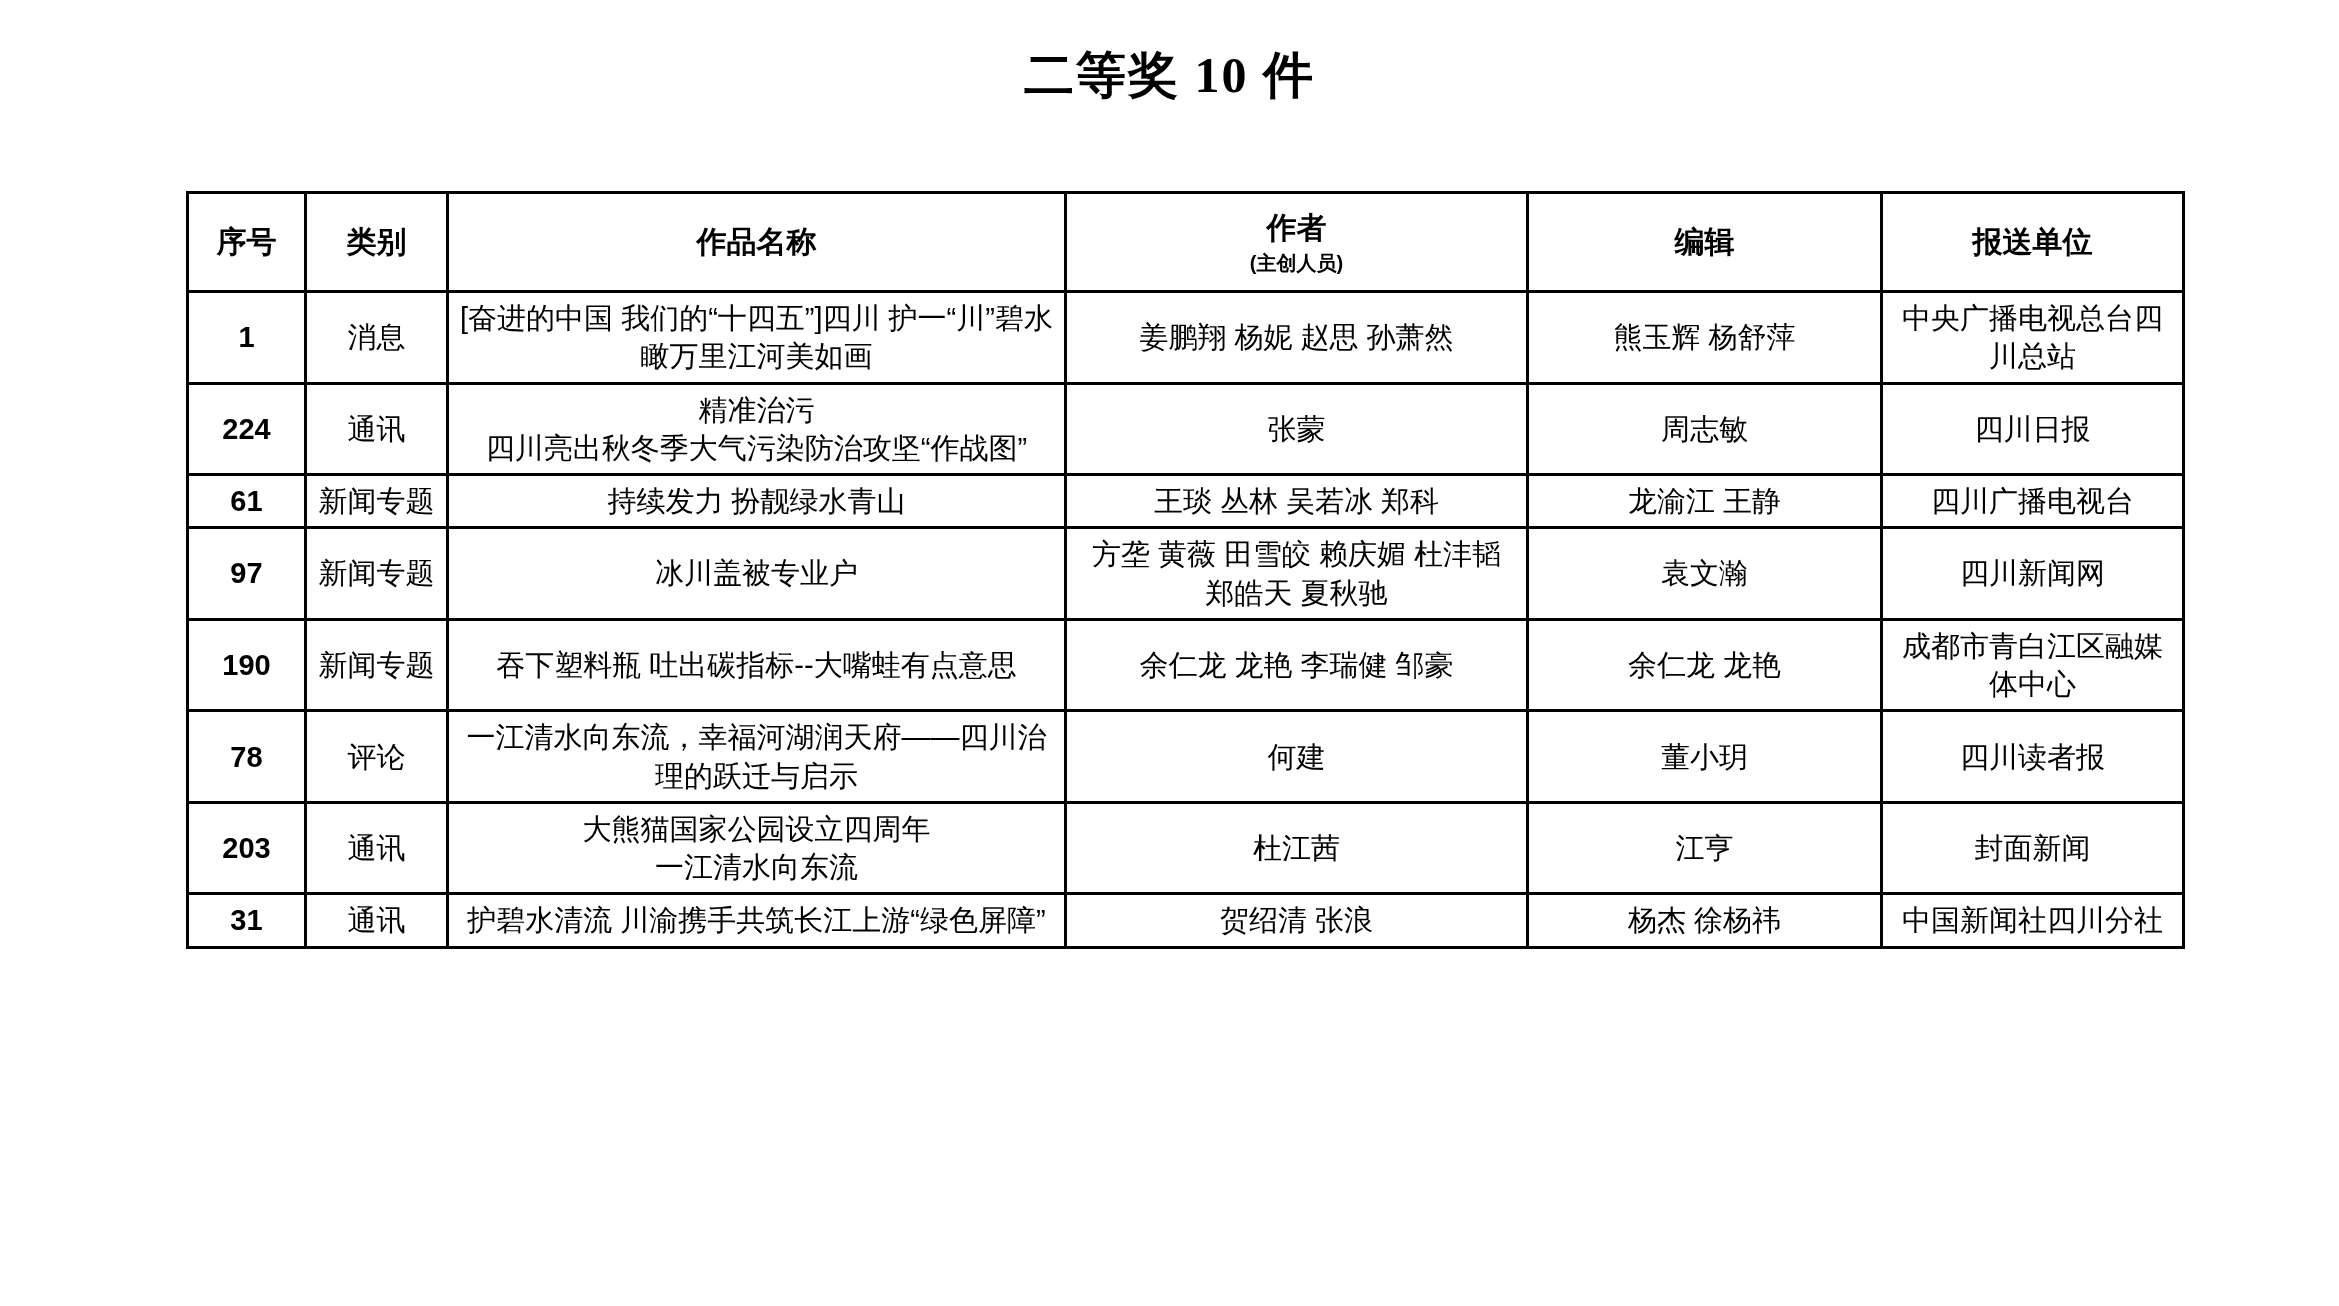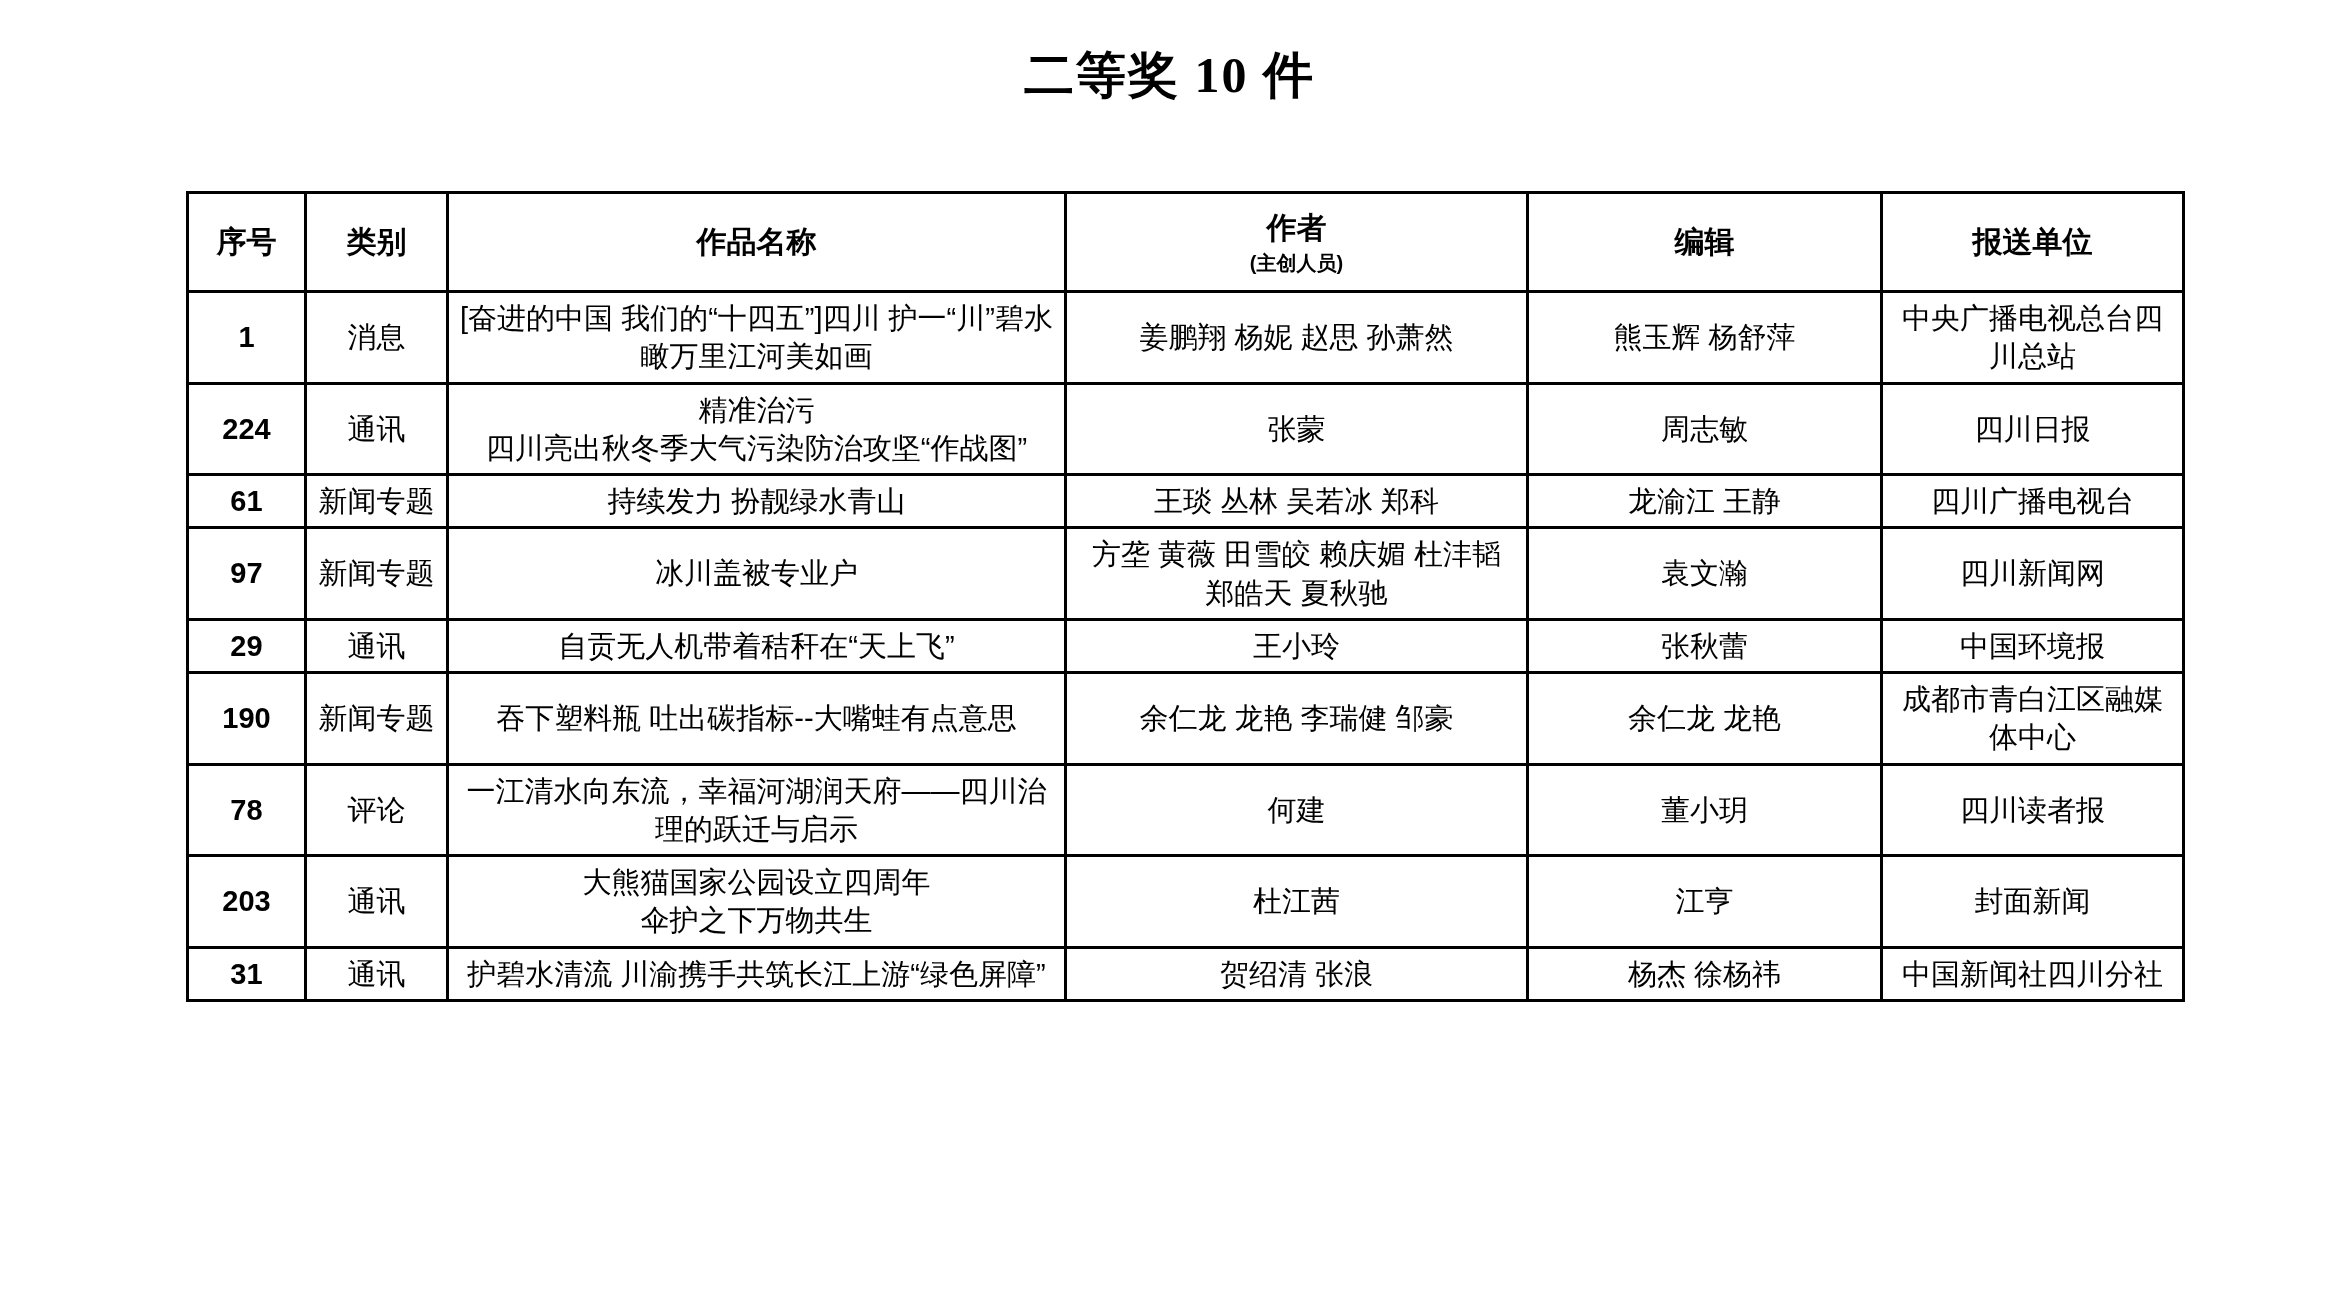"29" tr { html: <tr> <td>29</td> <td>通讯</td> <td>自贡无人机带着秸秆在“天上飞”</td> <td>王小玲</td> <td>张秋蕾</td> <td>中国环境报</td> </tr> -> none }
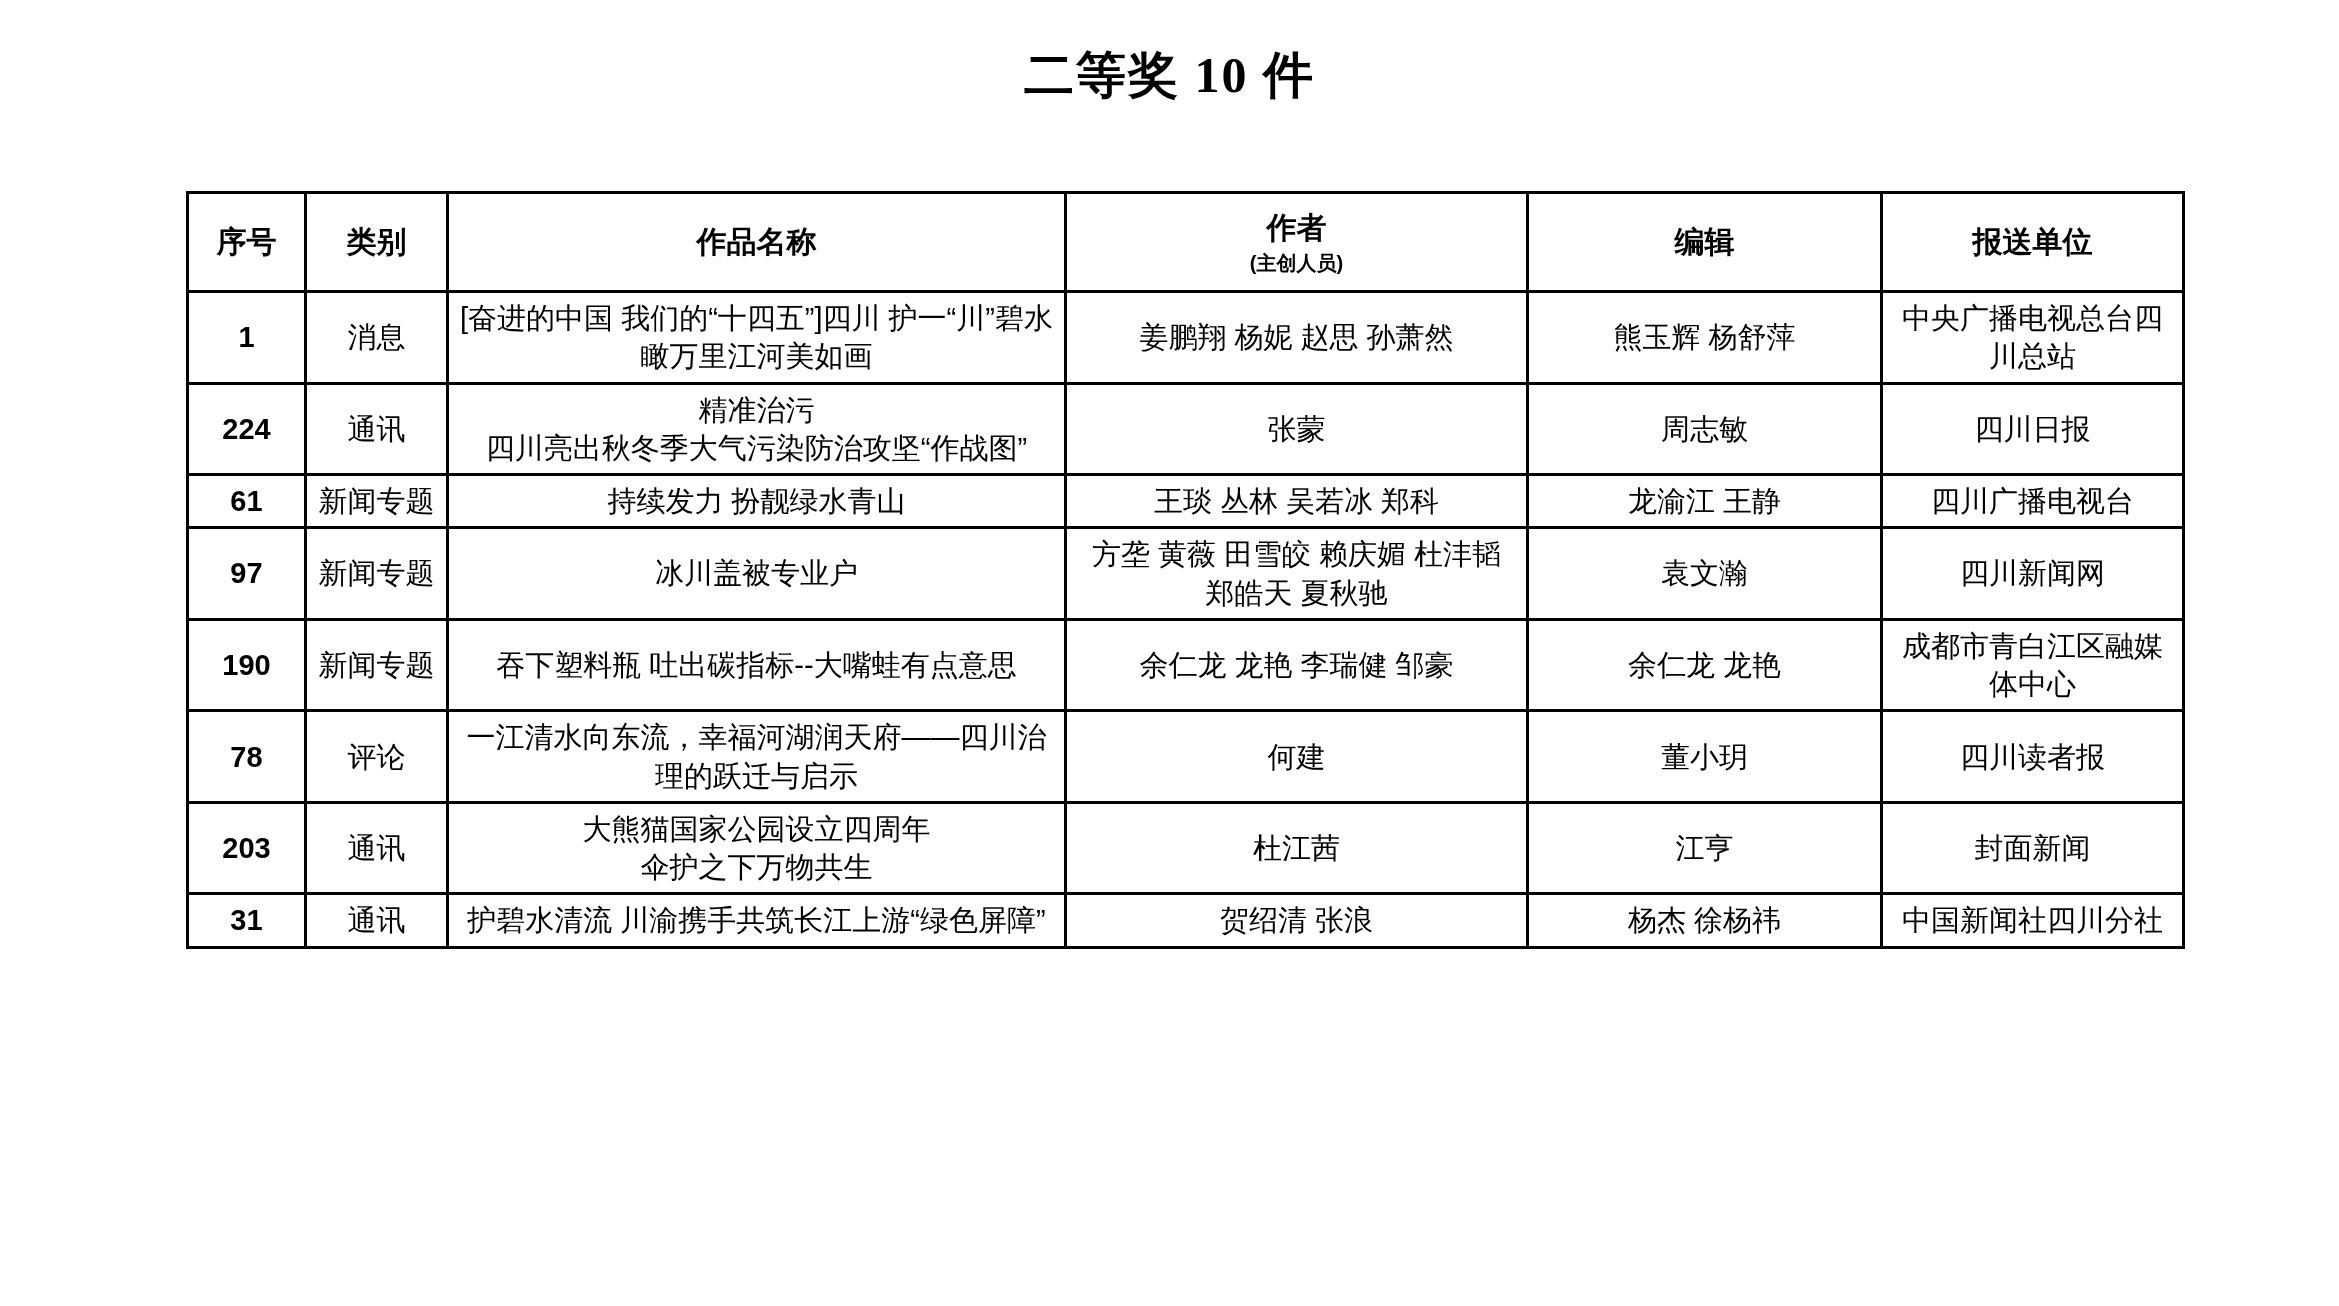"伞护之下万物共生" span.multi { text: 伞护之下万物共生 -> 一江清水向东流 }
